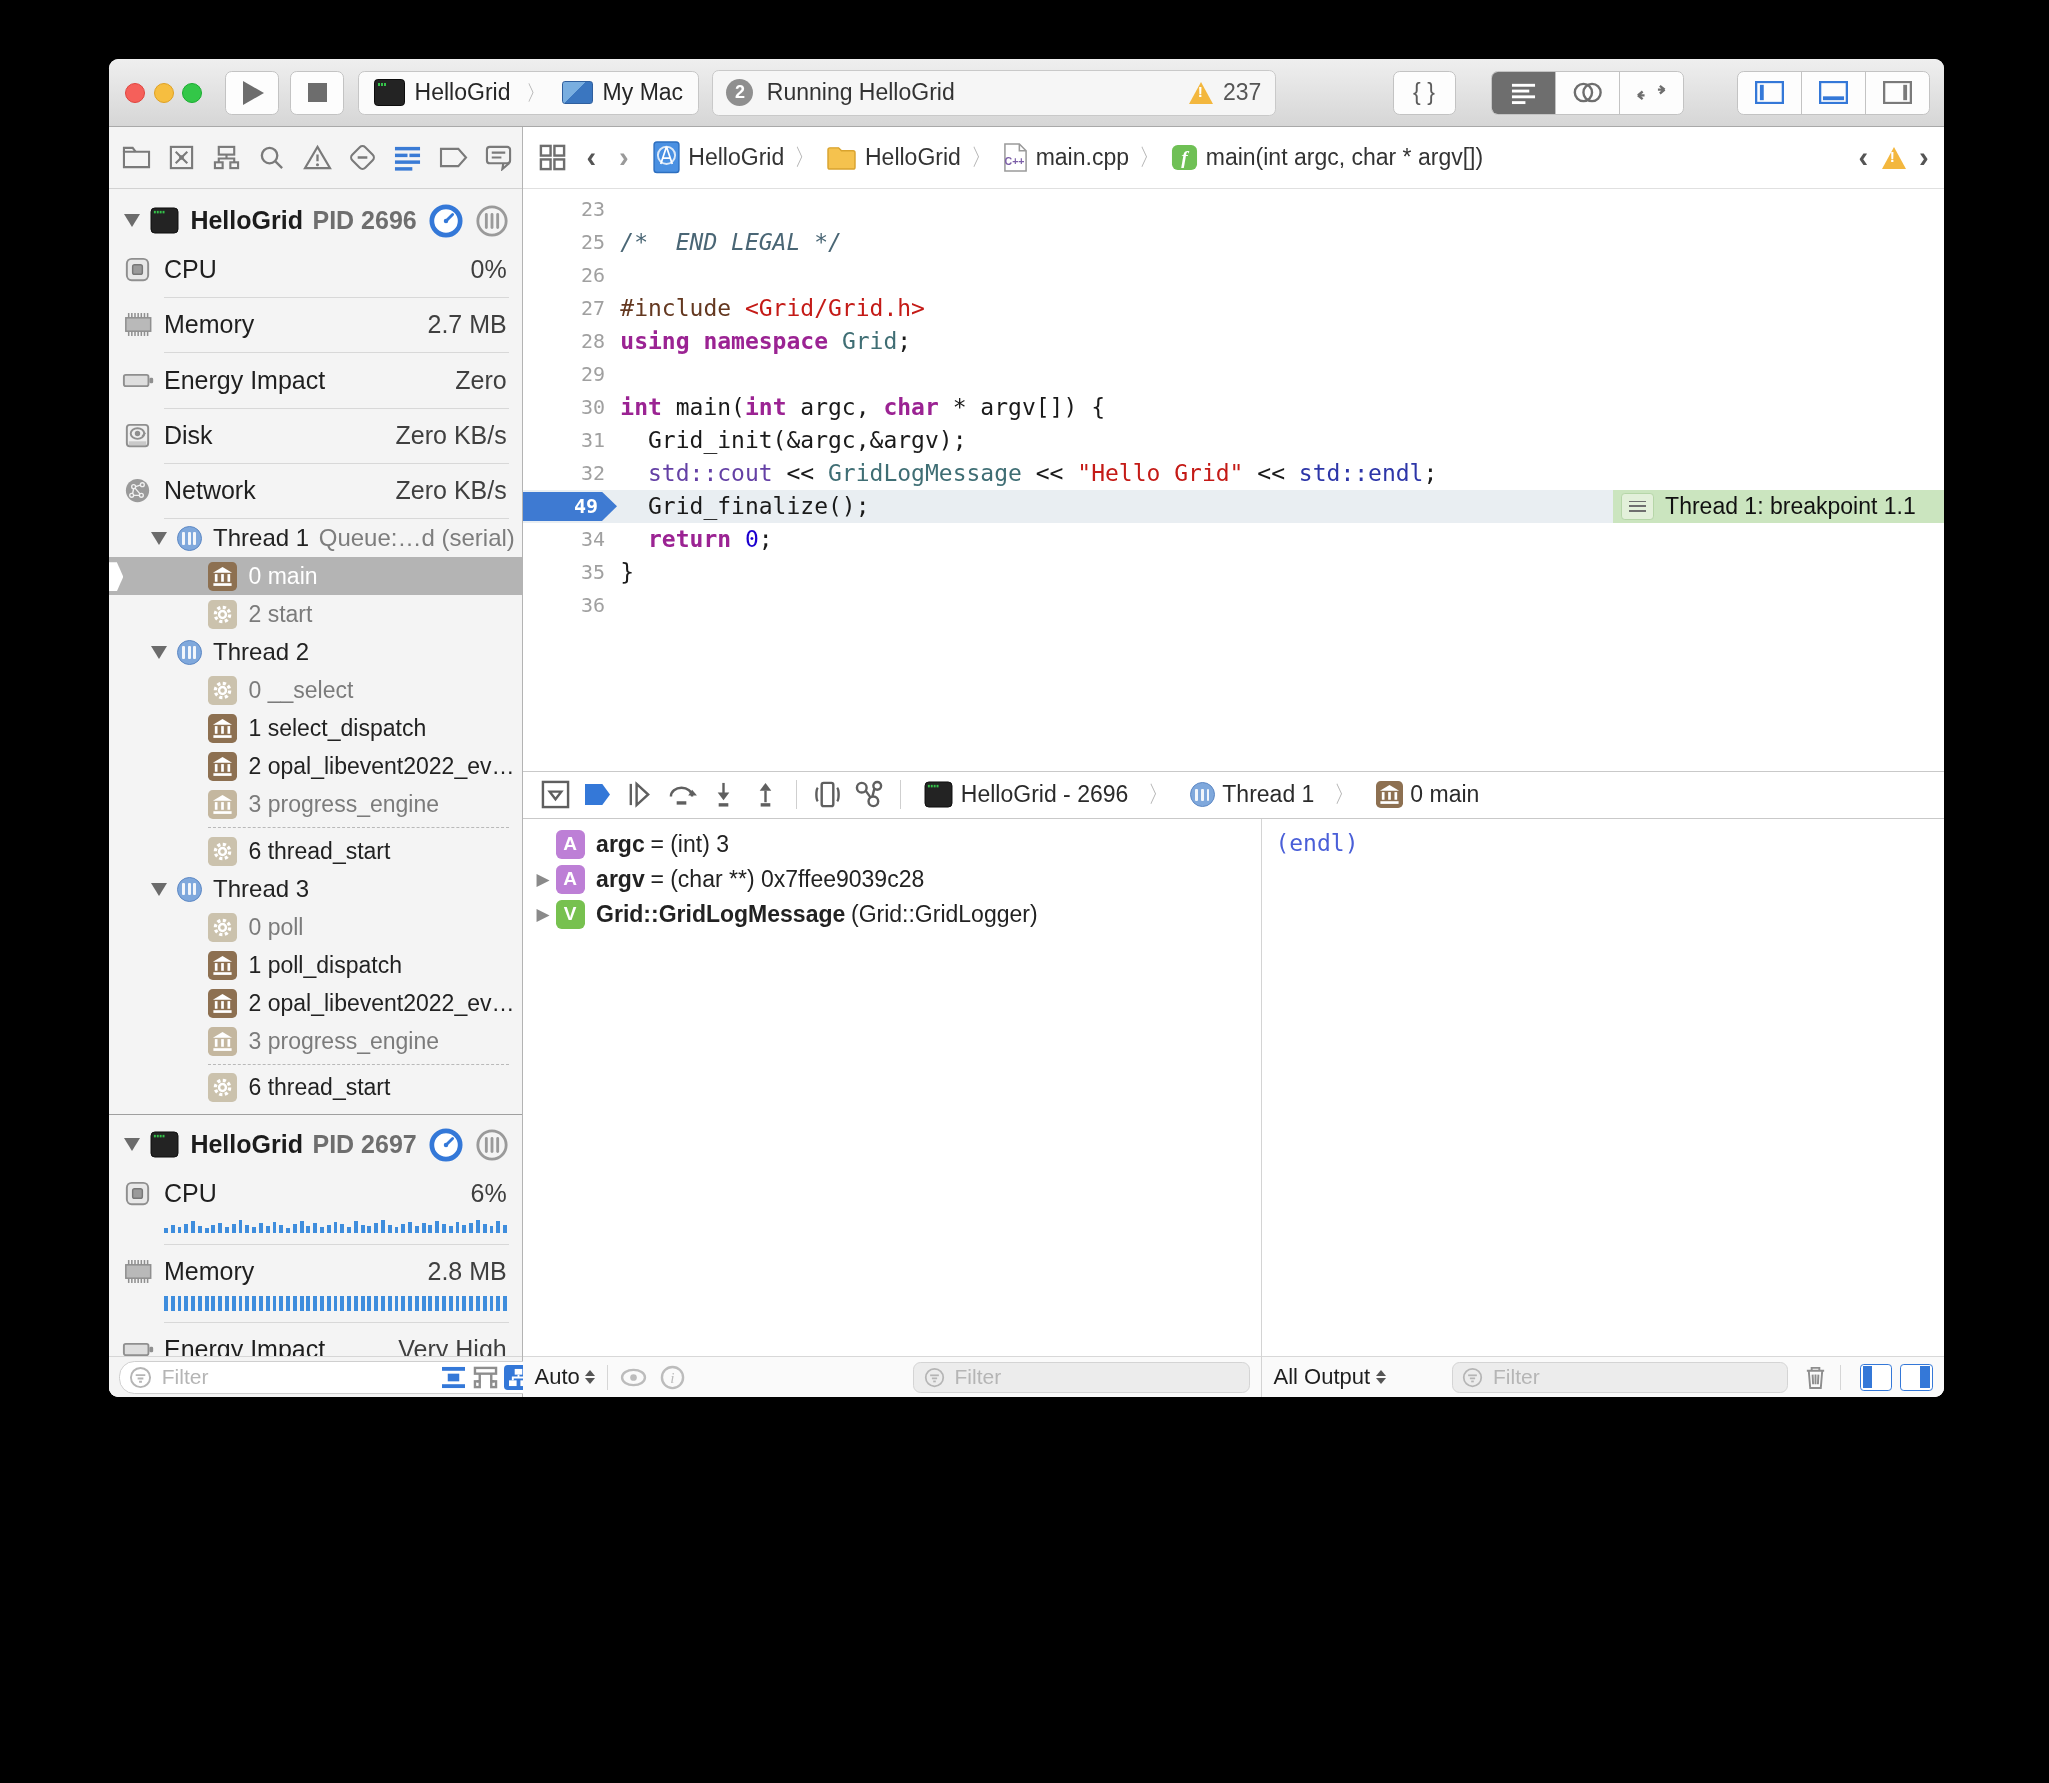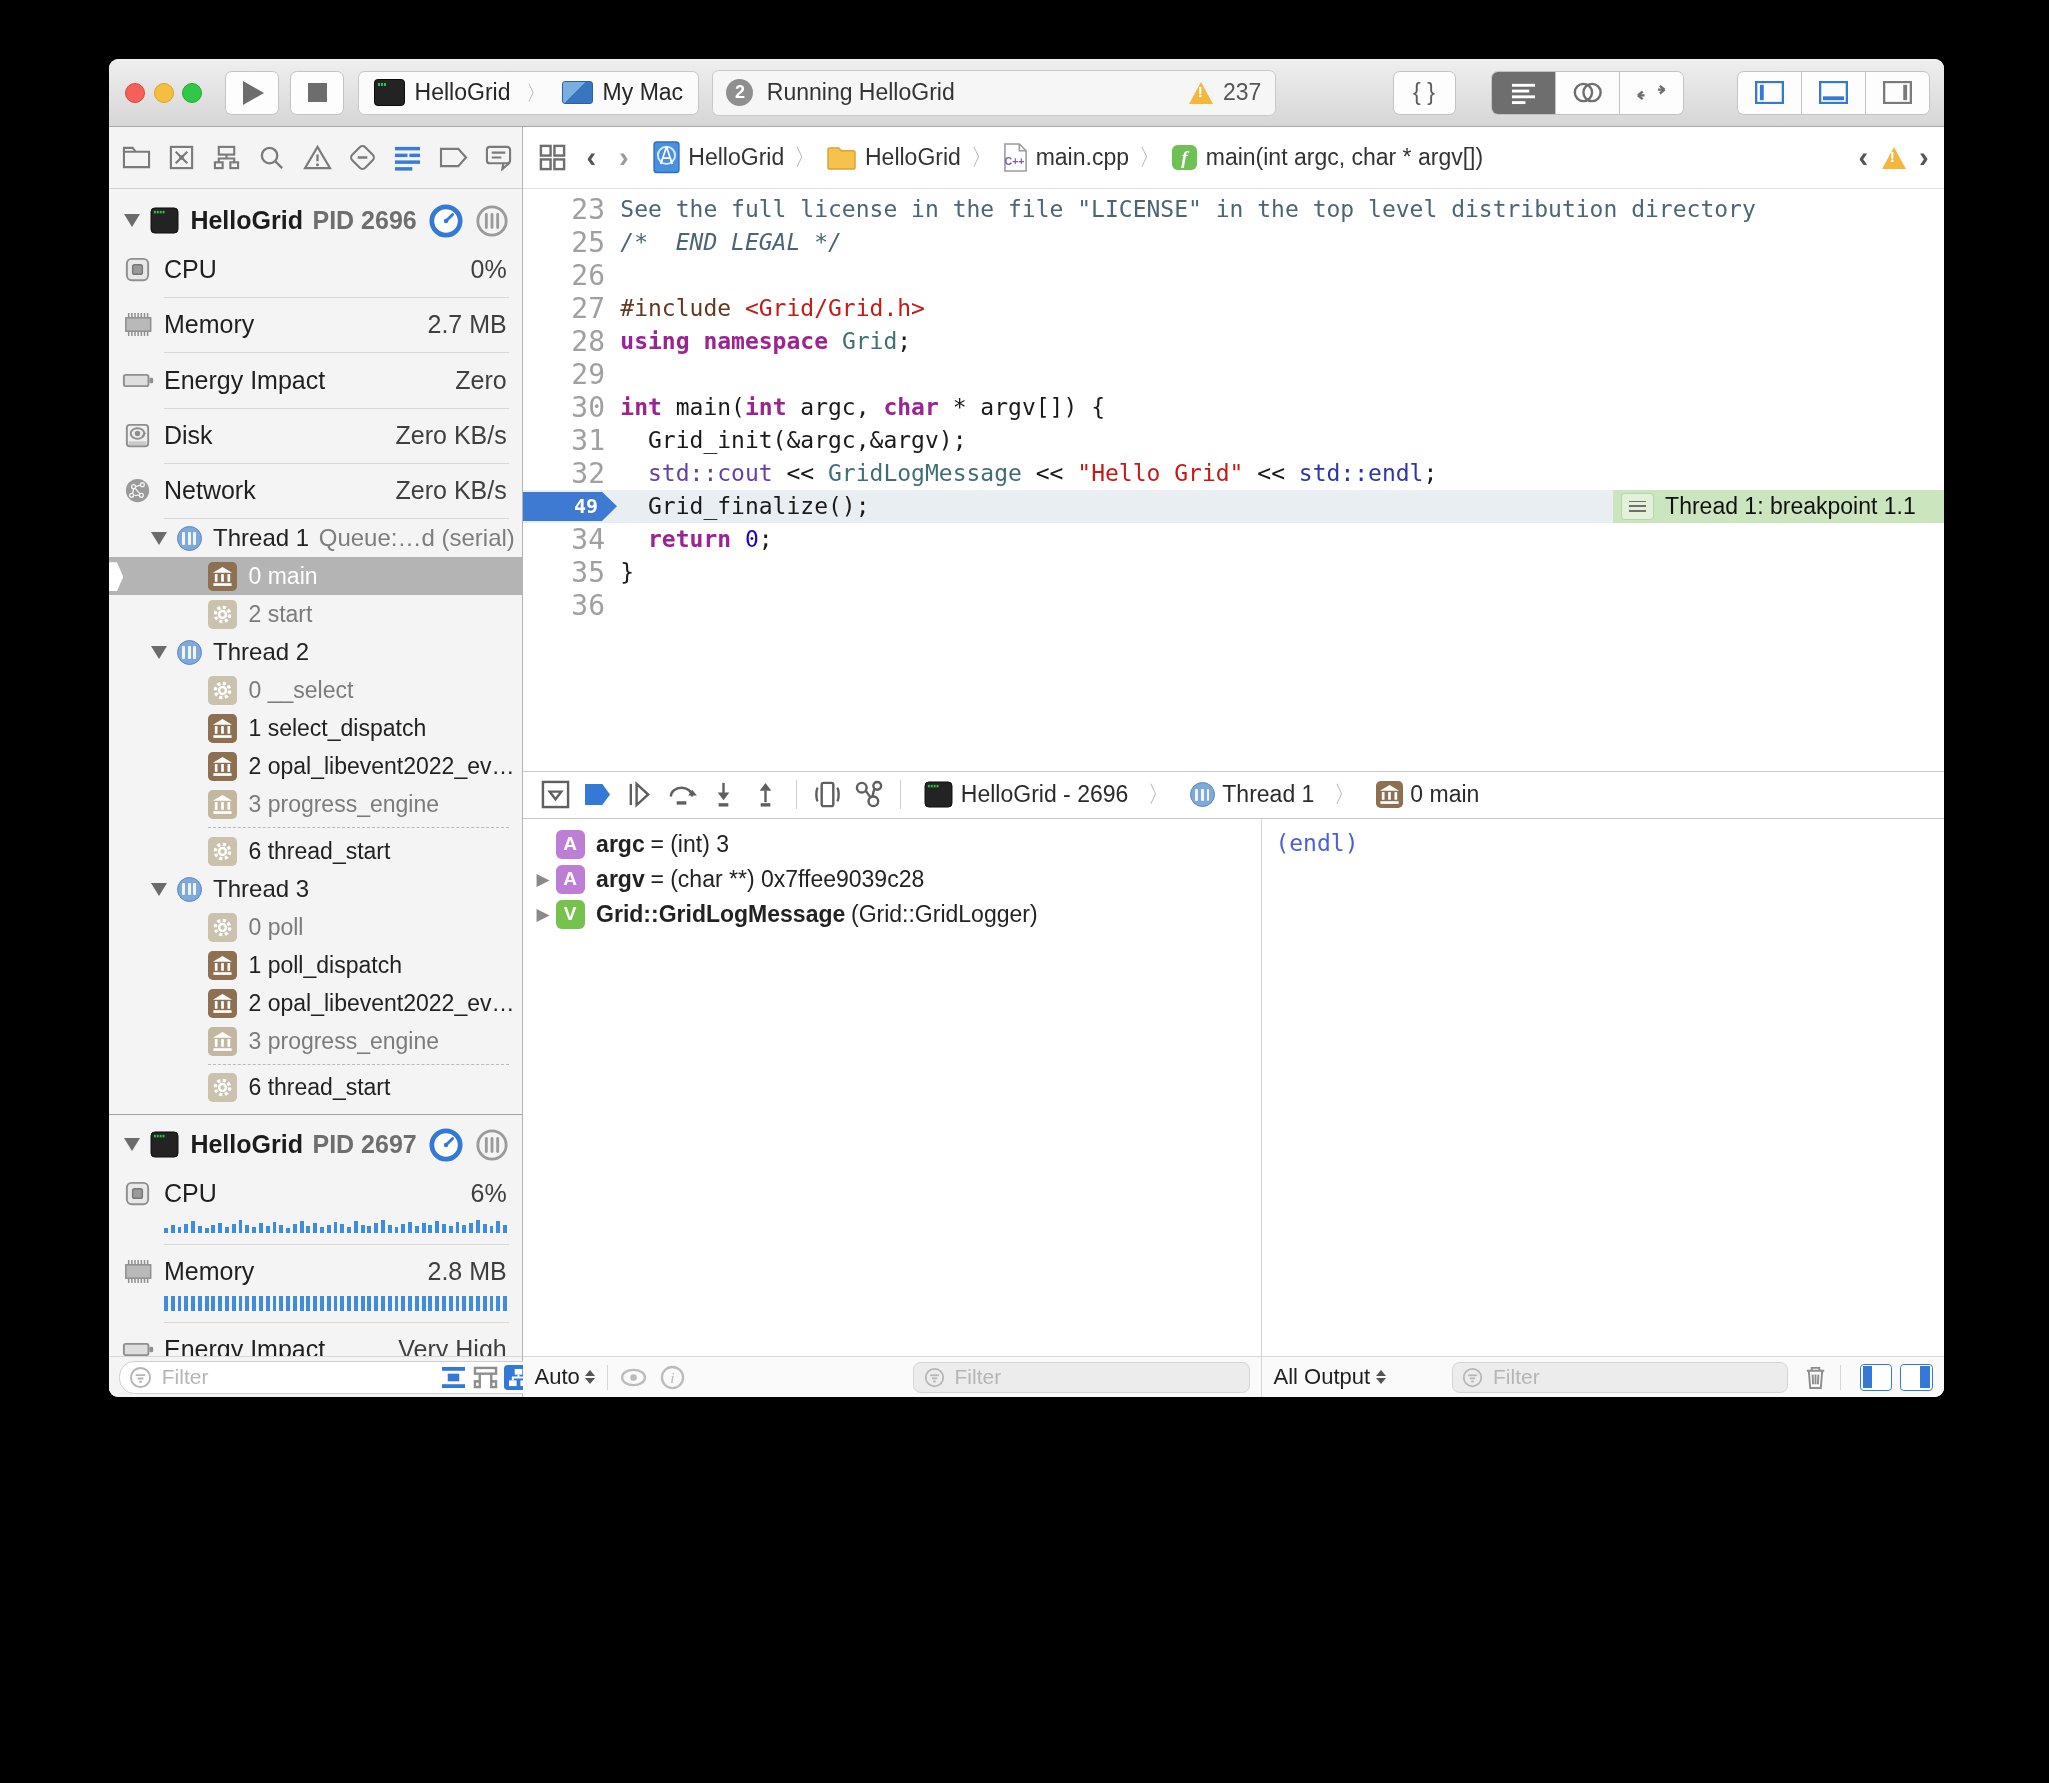"23" .ln-num { font-size: 28px -> 20px }
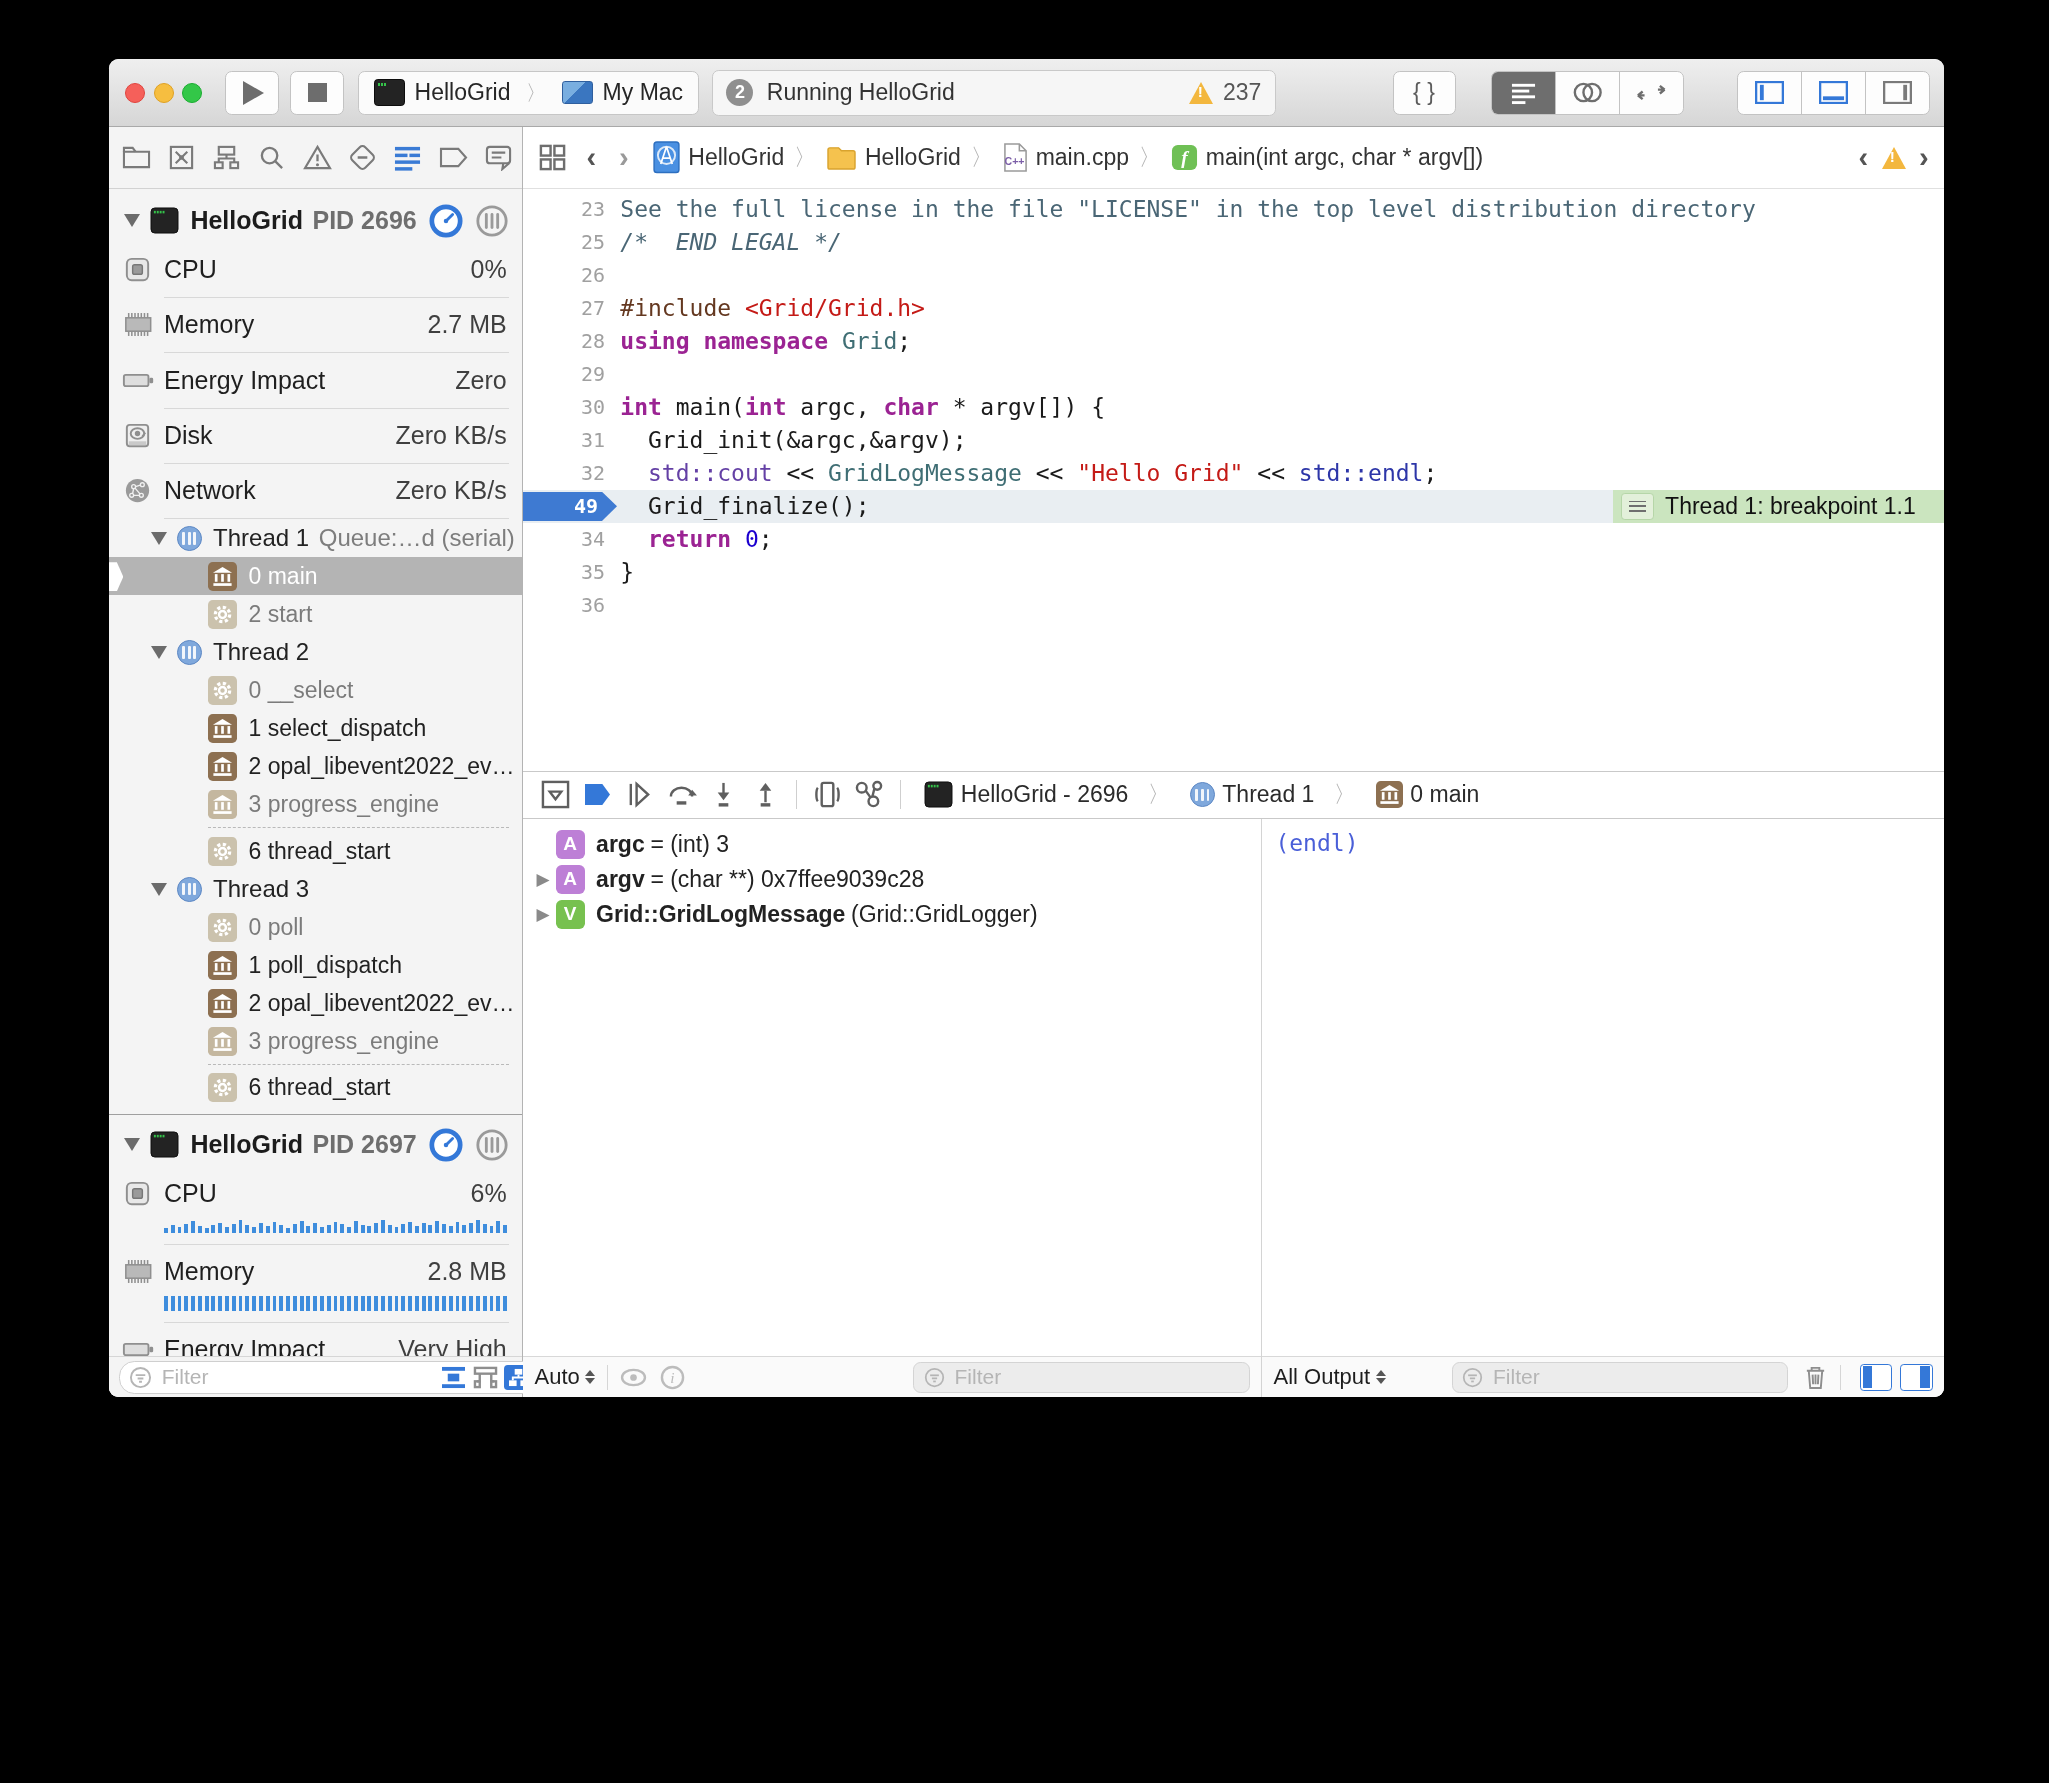"See the full license in" span.ln-code { html: <span><span>See the full license in the file "LICENSE" in the top level distribution directory</span></span> -> none }
